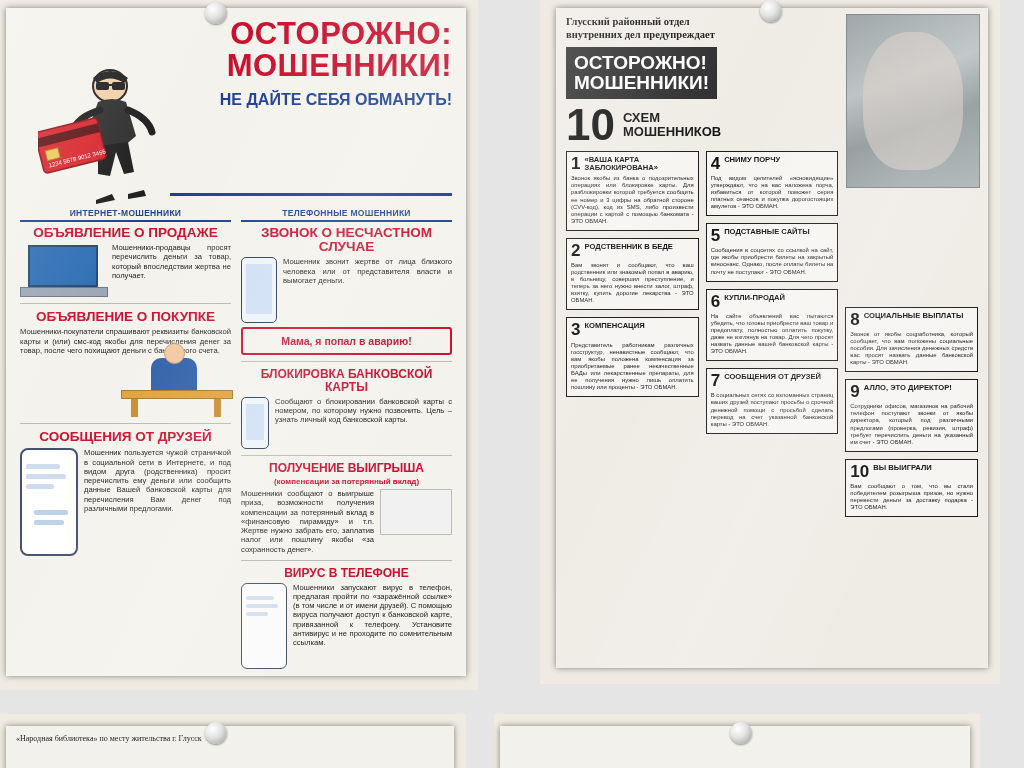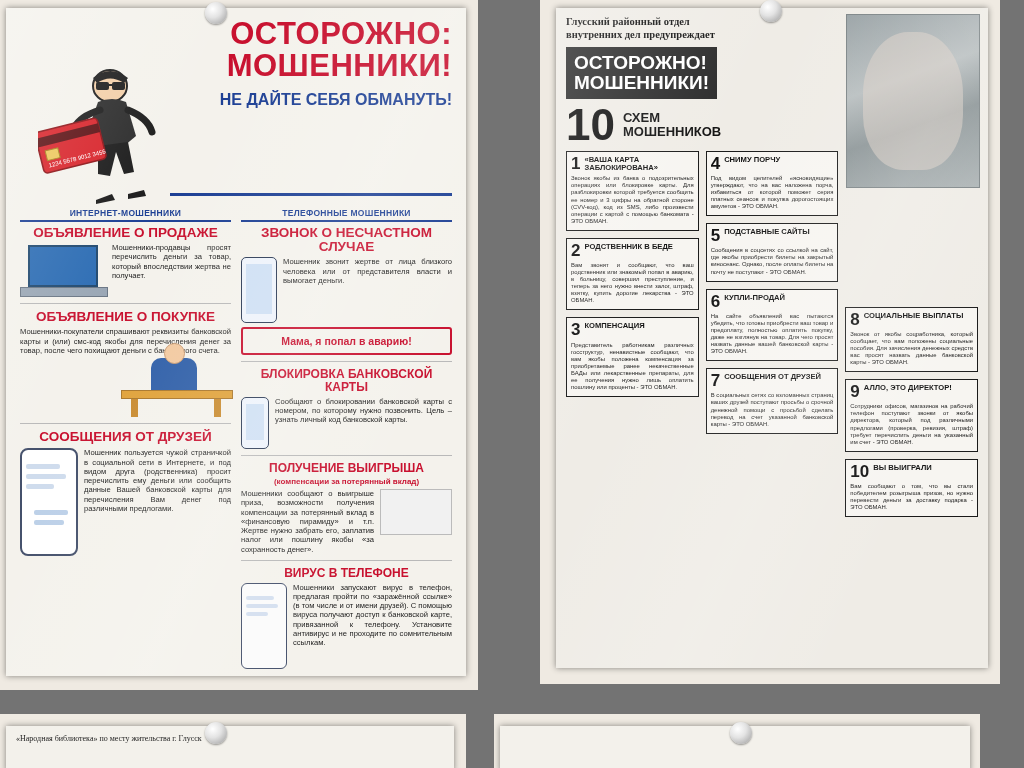"«Народная библиотека» по месту" .board { background: #737373 -> #e5e5e5 }
